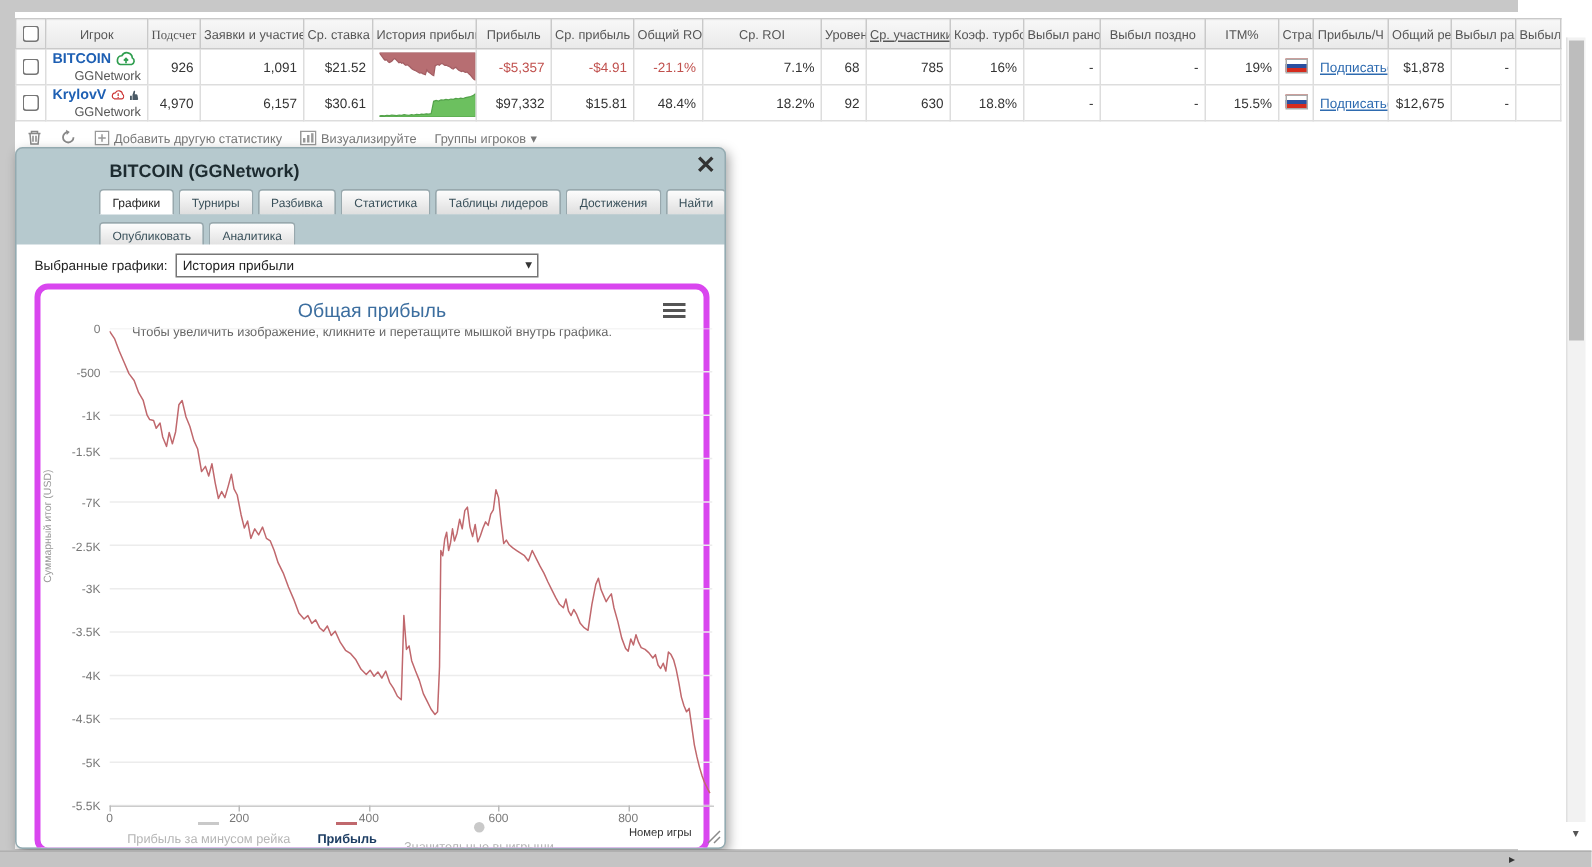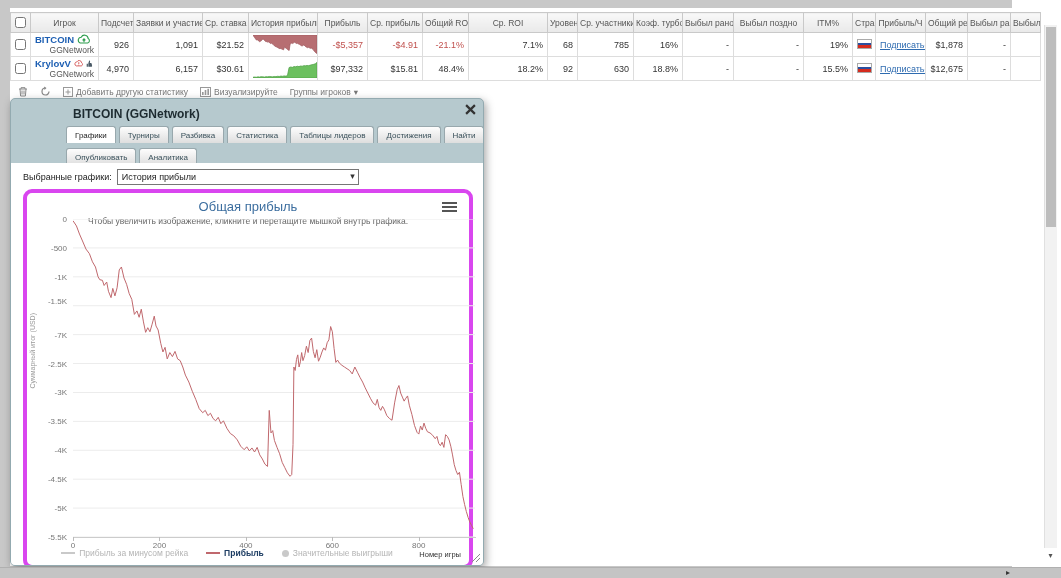"Подсчет" th { font-family: none -> Liberation Serif, serif }
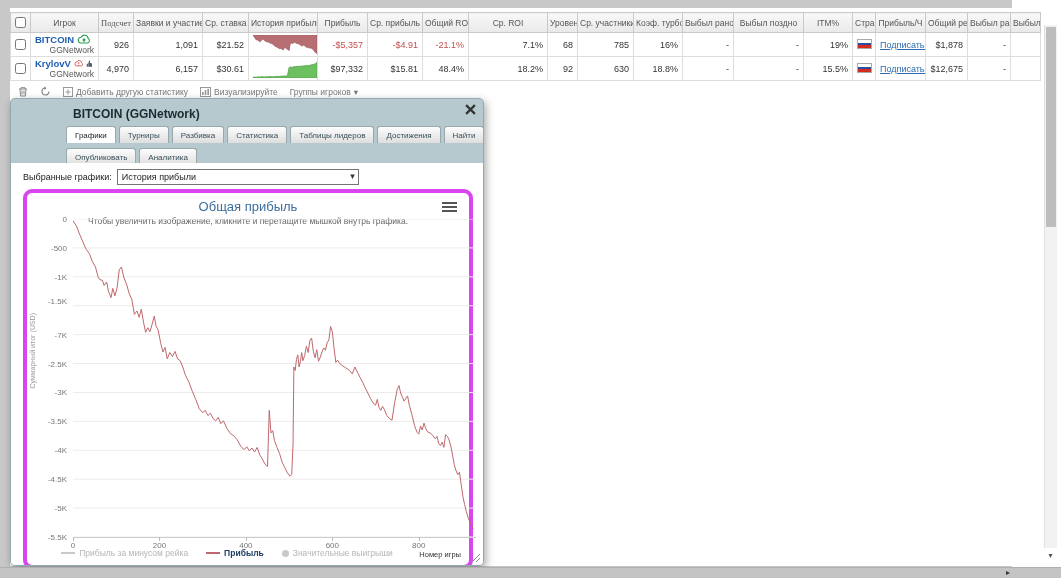"Ср. участники" th { text-decoration: none -> underline }
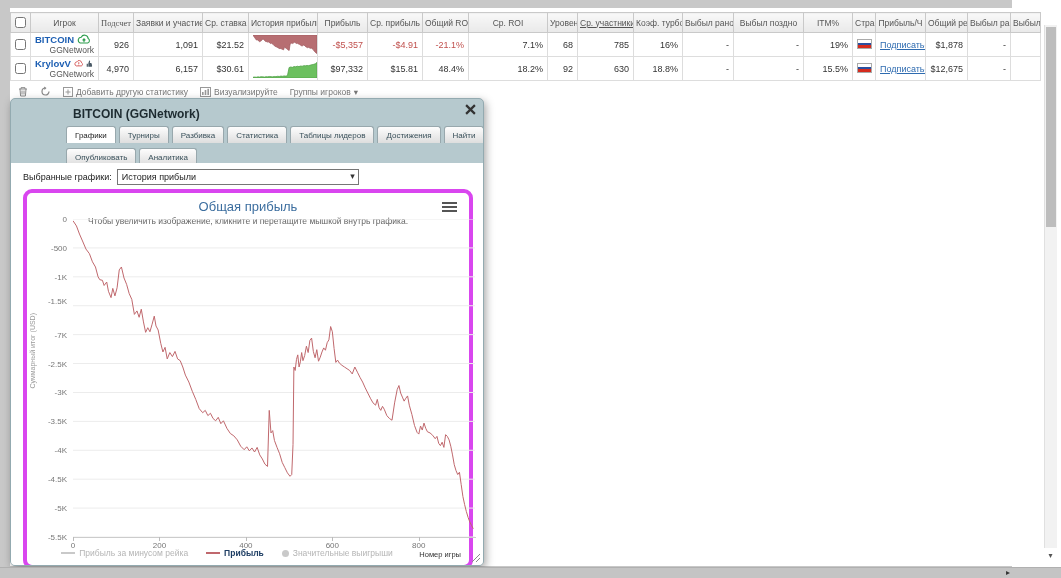"Прибыль за минусом рейка" .lgitem { flex-direction: none -> column }
